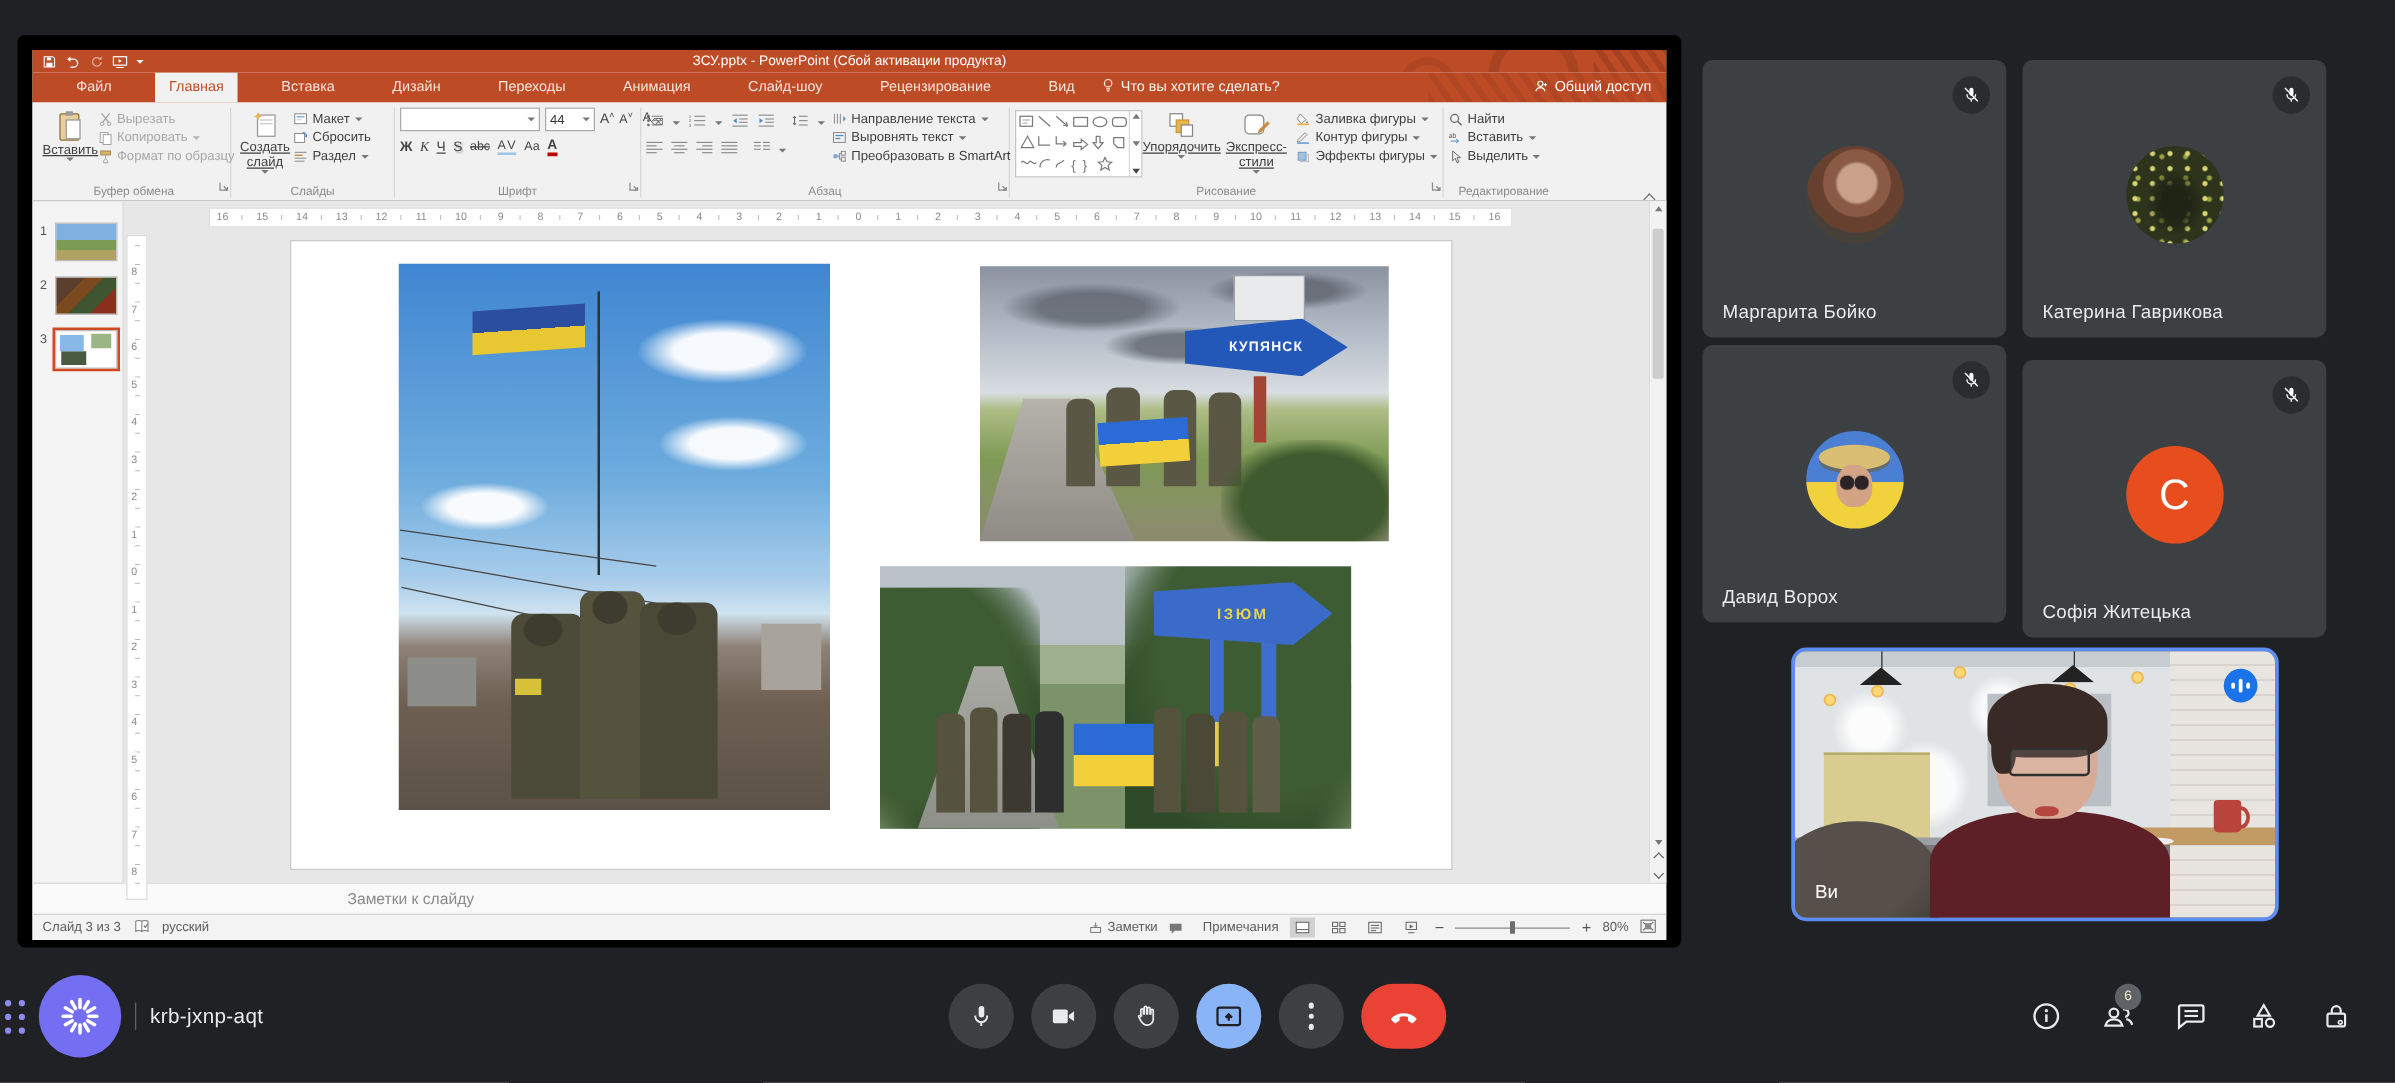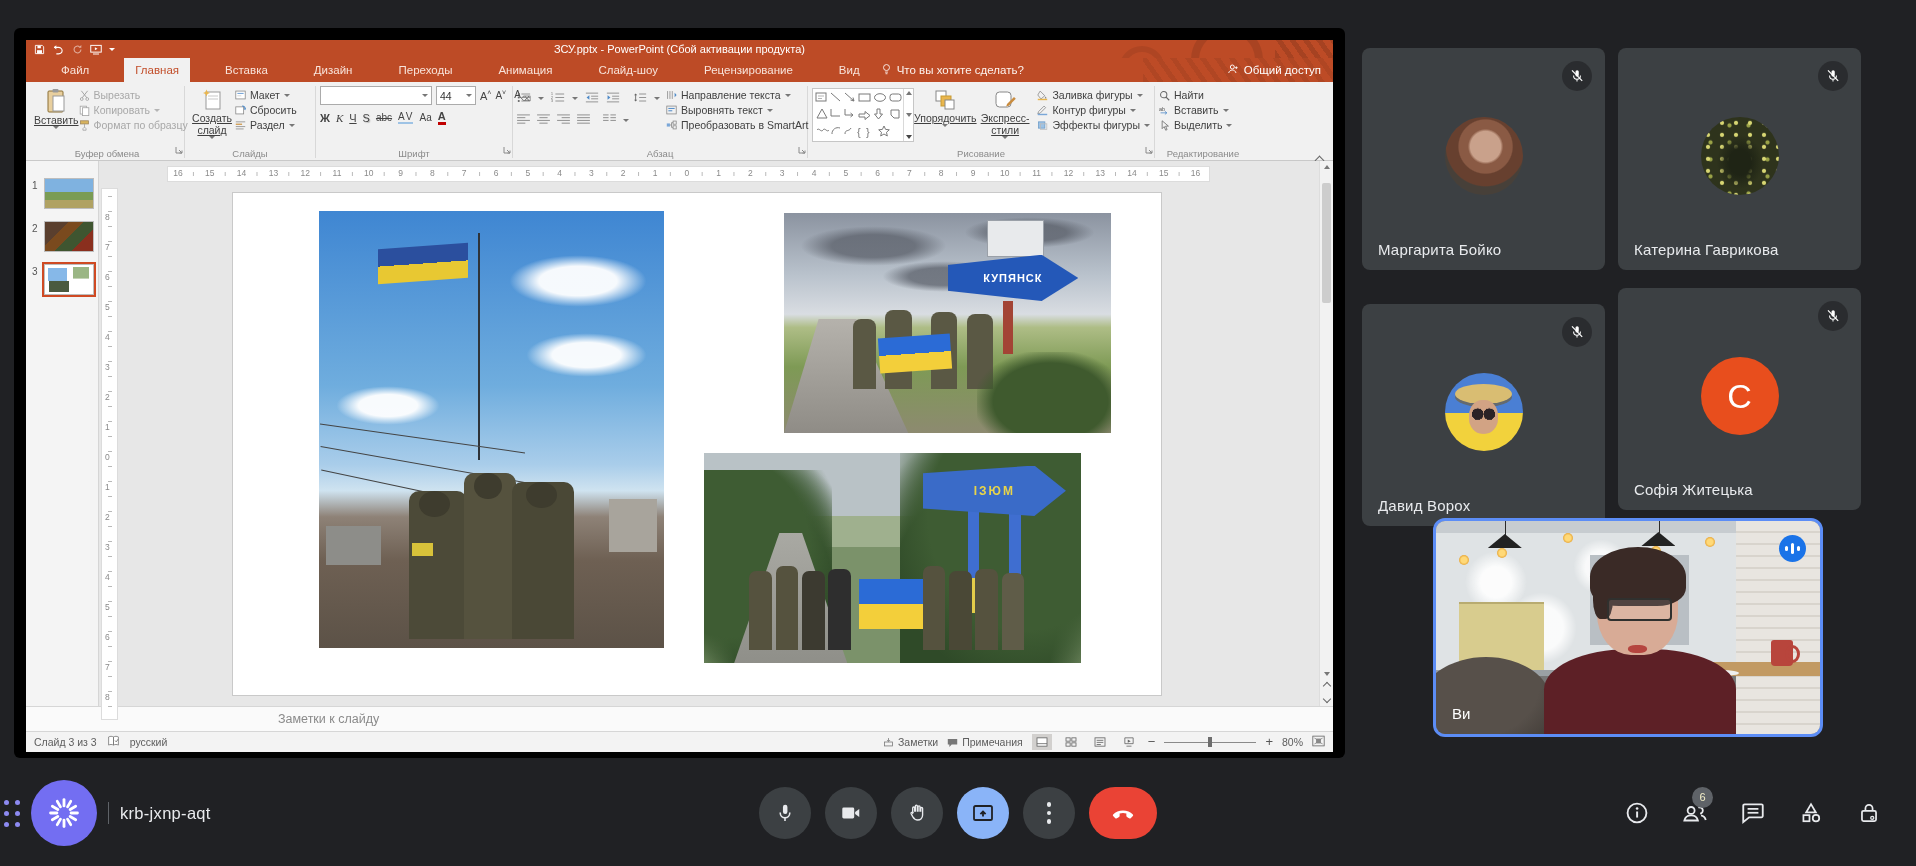"Давид Ворох" div.tile { top: 264px -> 236px }
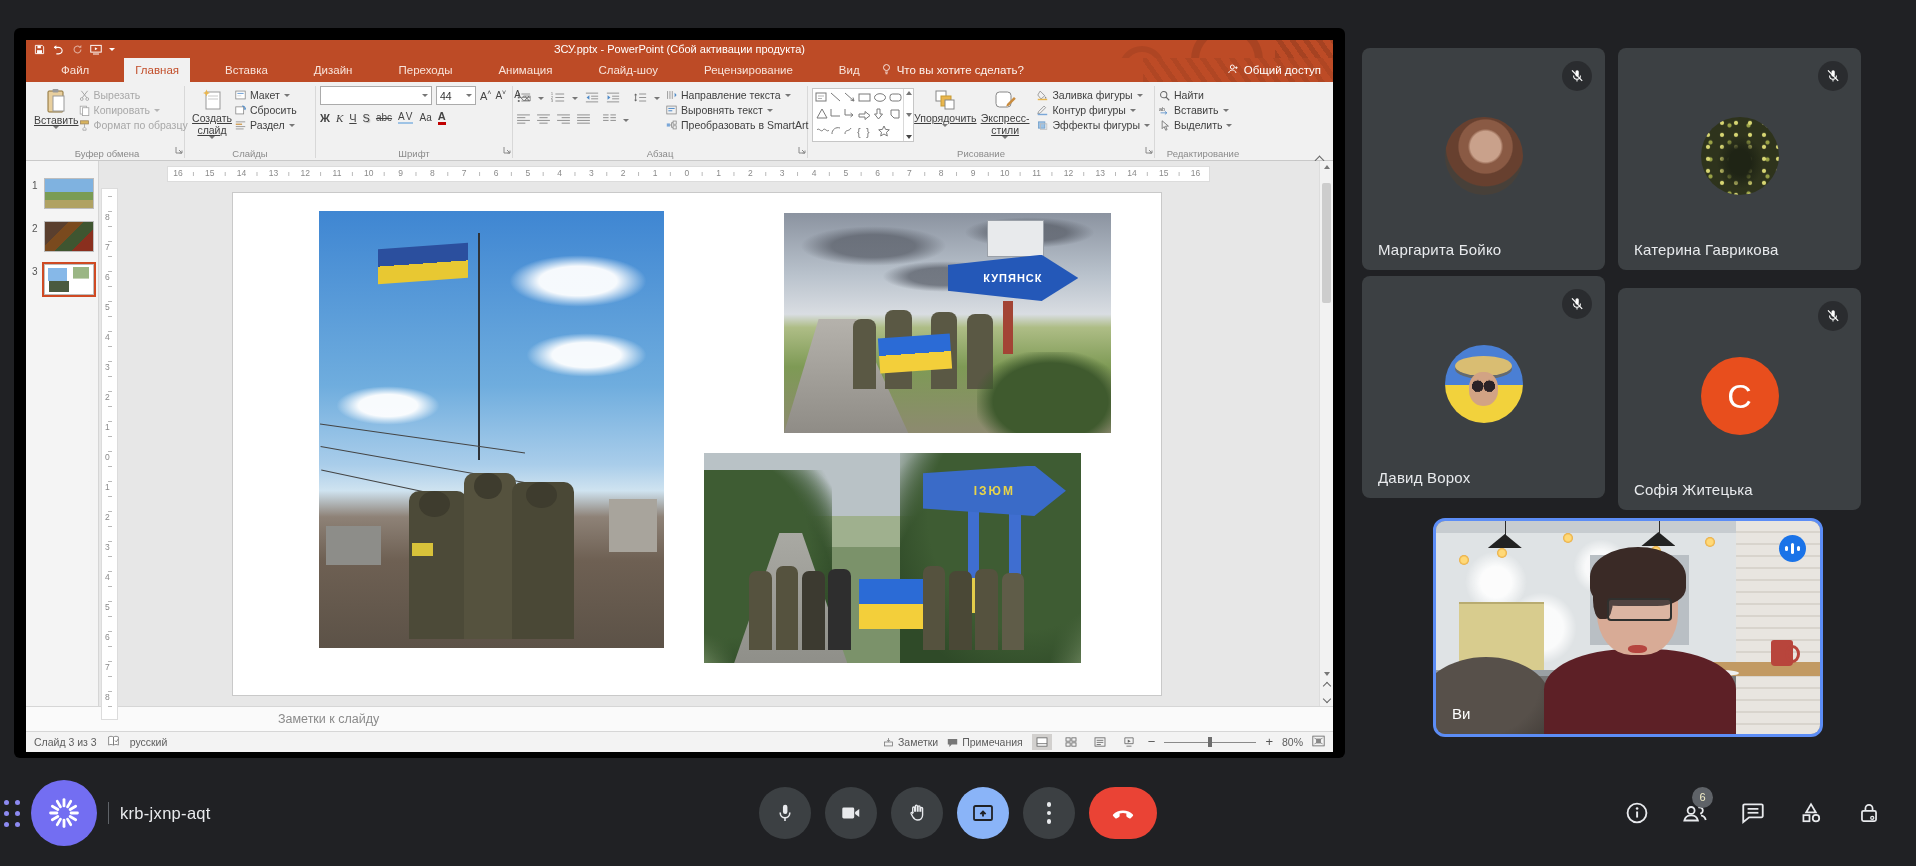"Примечания" span { gap: 4px -> 16px }
